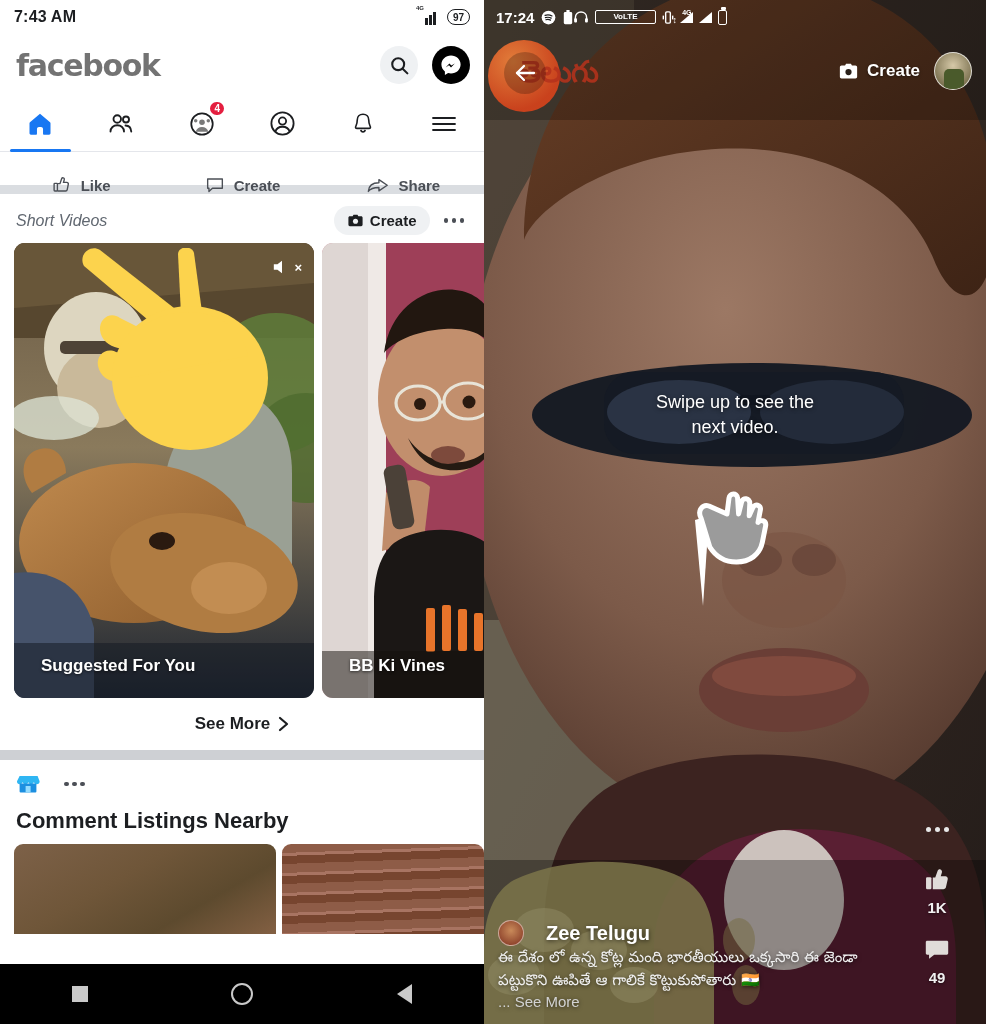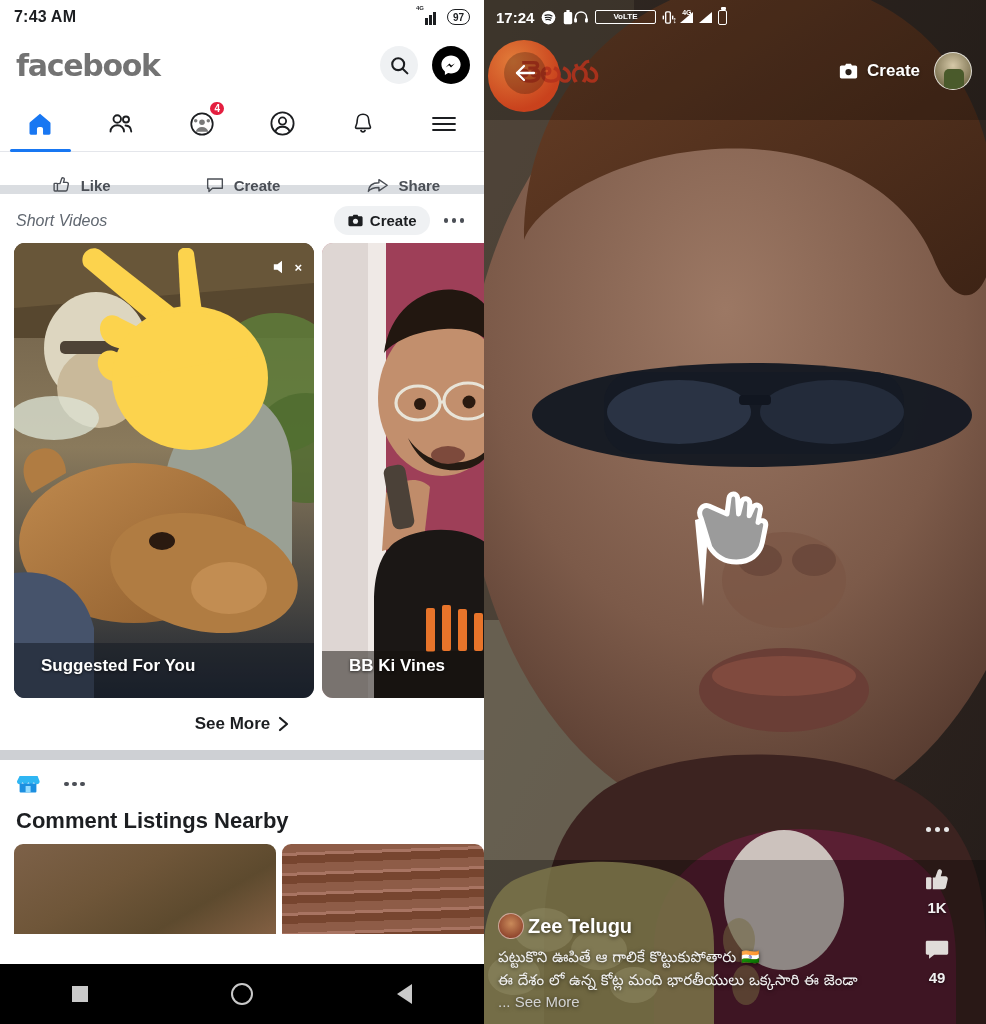"Swipe up to see the" div.swipe-hint { html: none -> <div> <div>Swipe up to see the</div> <div>next video.</div> </div> }
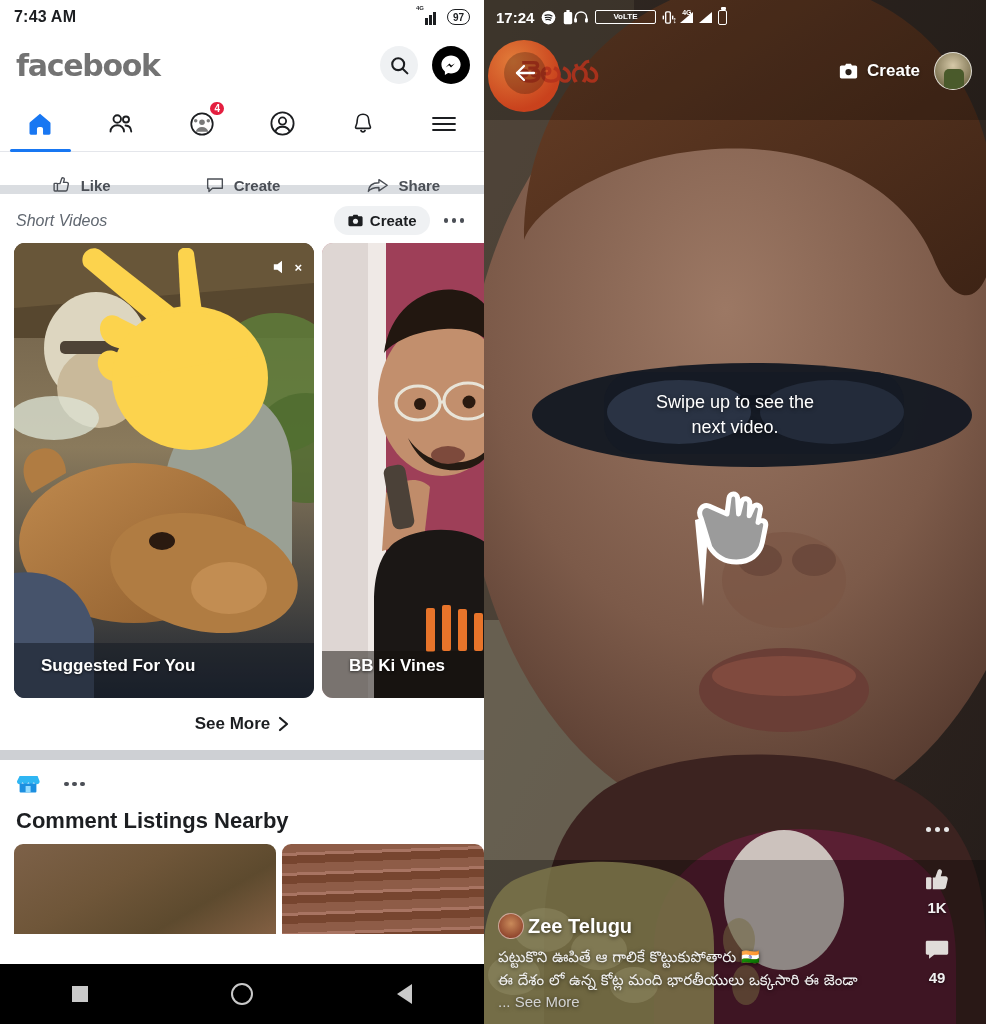"Zee Telugu" .r-channel { gap: 4px -> 22px; margin-bottom: 7px -> none }
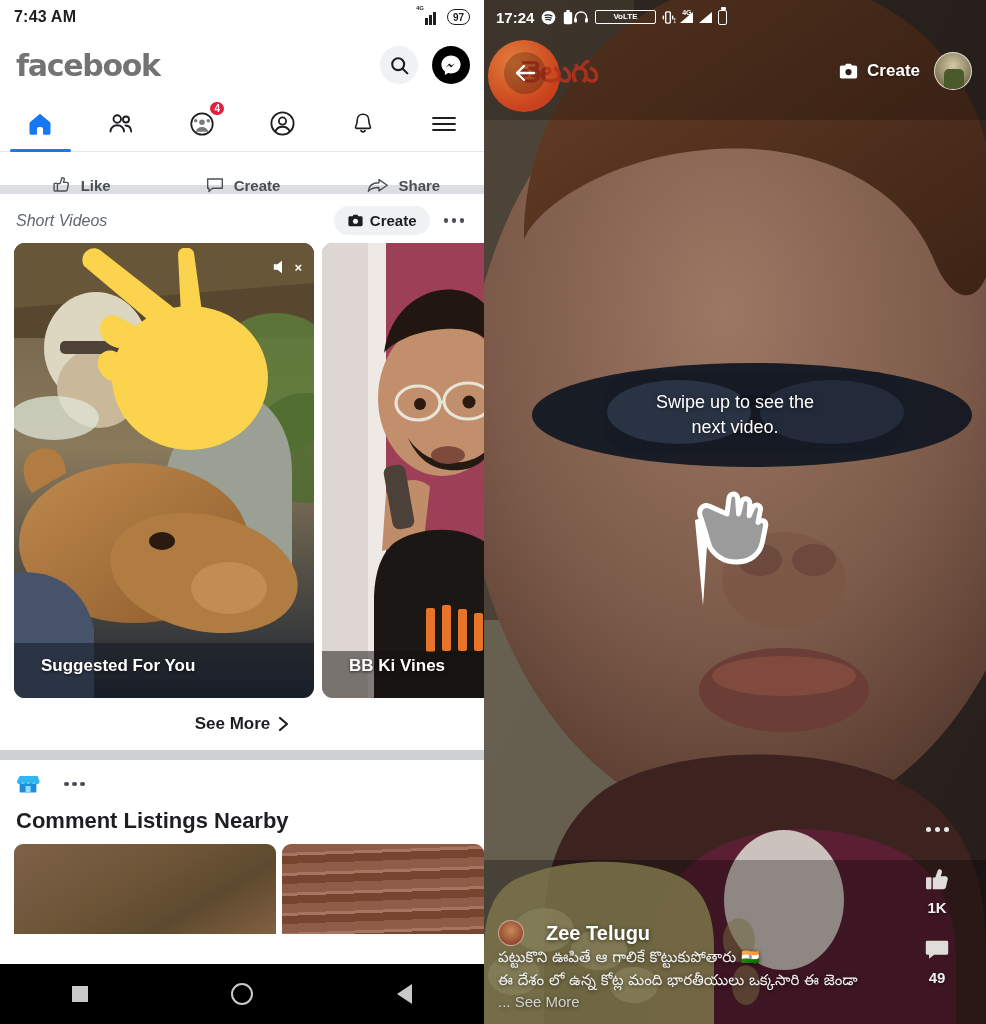"పట్టుకొని ఊపితే ఆ గాలికే కొట్టుకుపోతారు" div.r-caption { order: before "ఈ దేశం లో ఉన్న కోట్ల" -> after "ఈ దేశం లో ఉన్న కోట్ల" }
